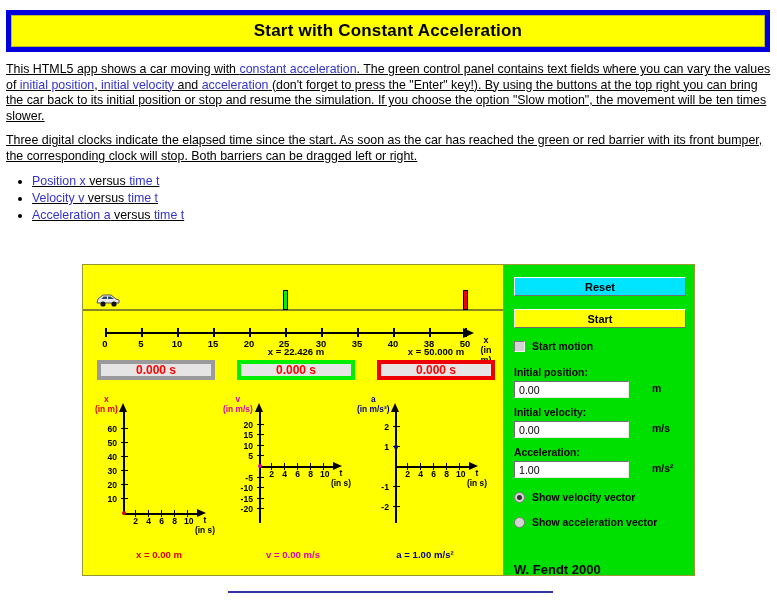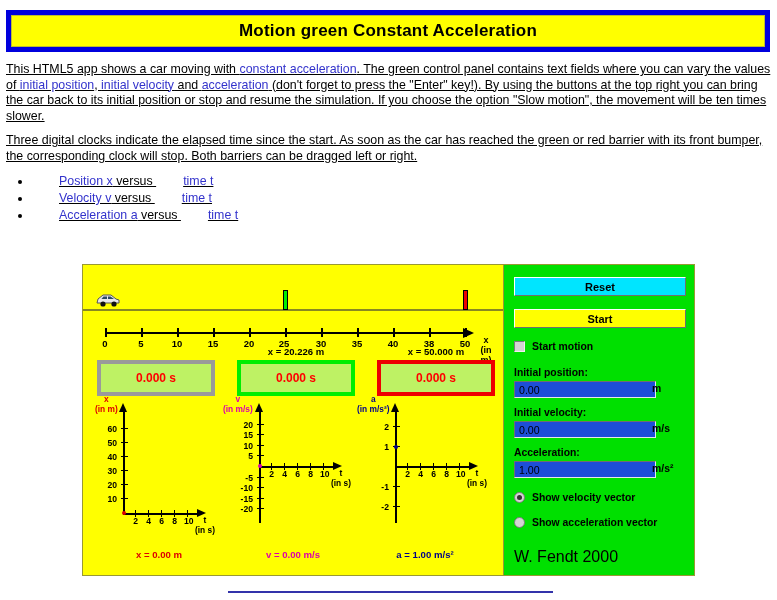"Motion green Constant Acceleration" div.title-text { text: Motion green -> Start with }
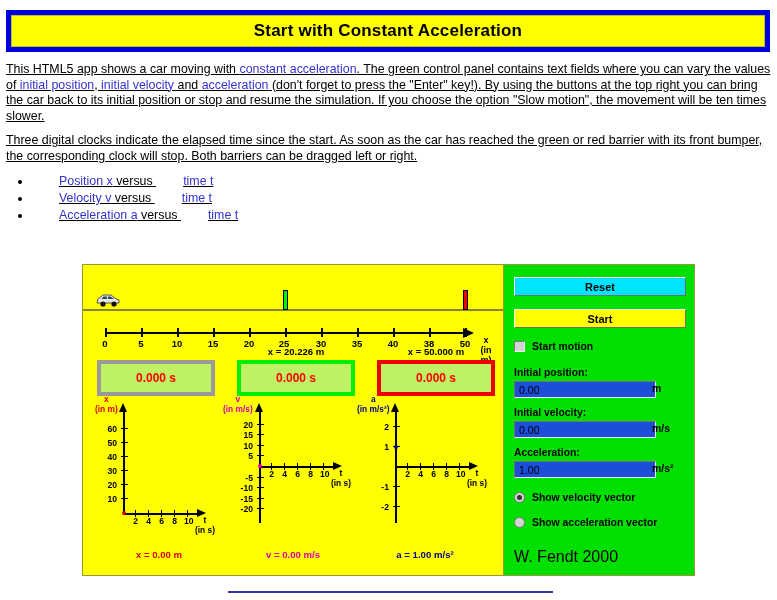"Position x" ul.diagram-list li span.lnk { margin-left: 27px -> none }
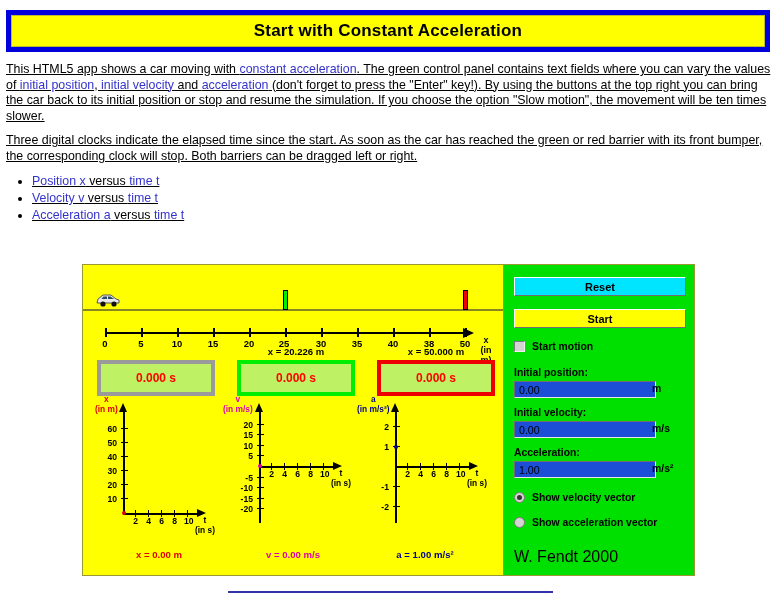"x = 20.226 m" div.barrier-pos { text: 20.226 -> 22.426 }
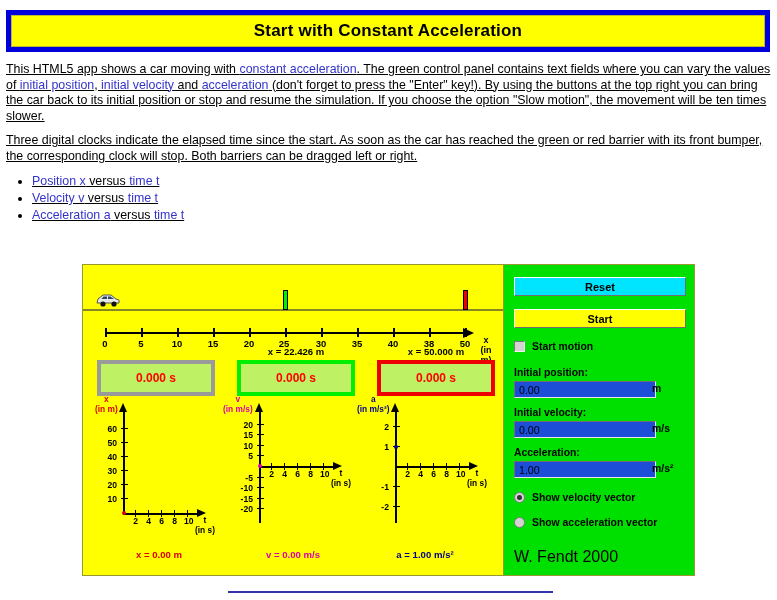"0.000 s" .clock { background: #bef264 -> #e5e5e5; height: 36px -> 20px }
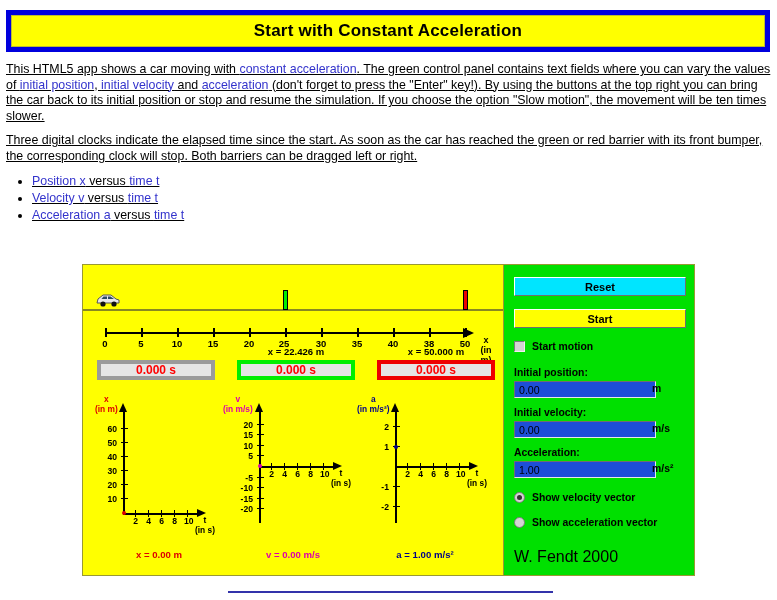"0.00" .field-input { background: #1d4ed8 -> #ffffff; width: 142px -> 115px }
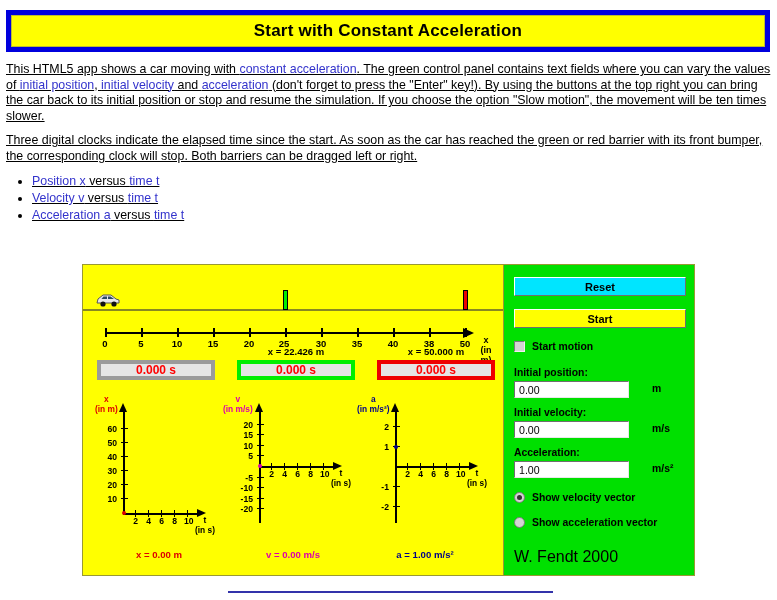"W. Fendt 2000" .credit { font-size: 16px -> 13px; font-weight: normal -> bold; top: 283px -> 297px }
